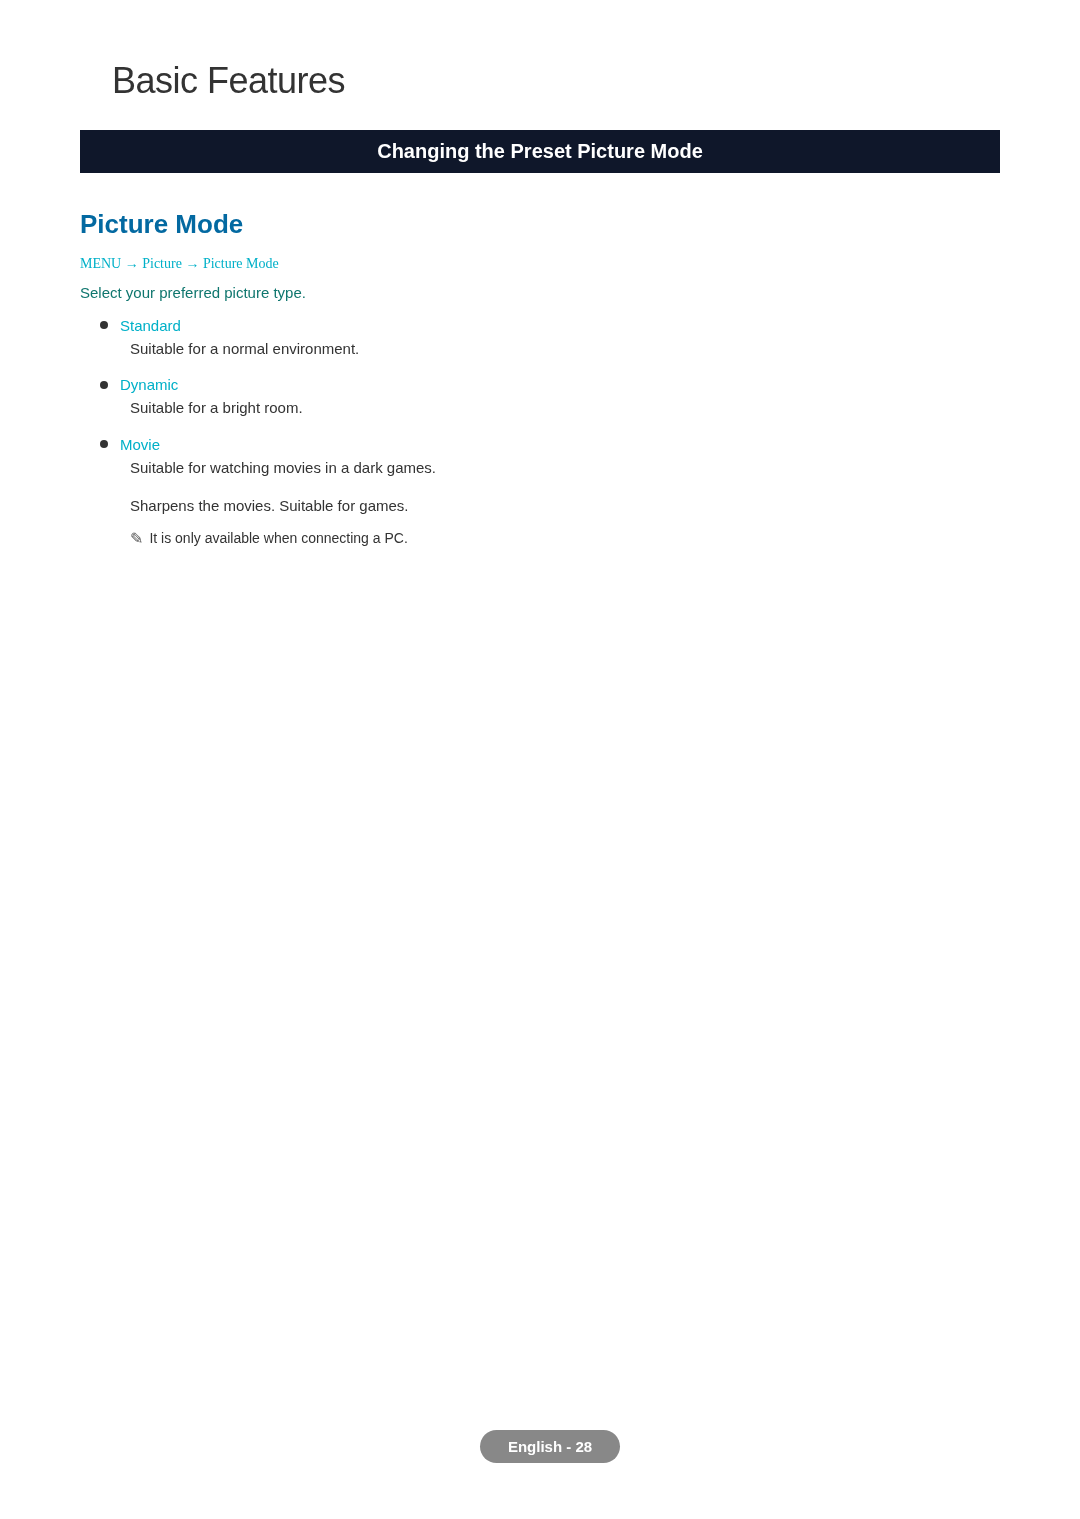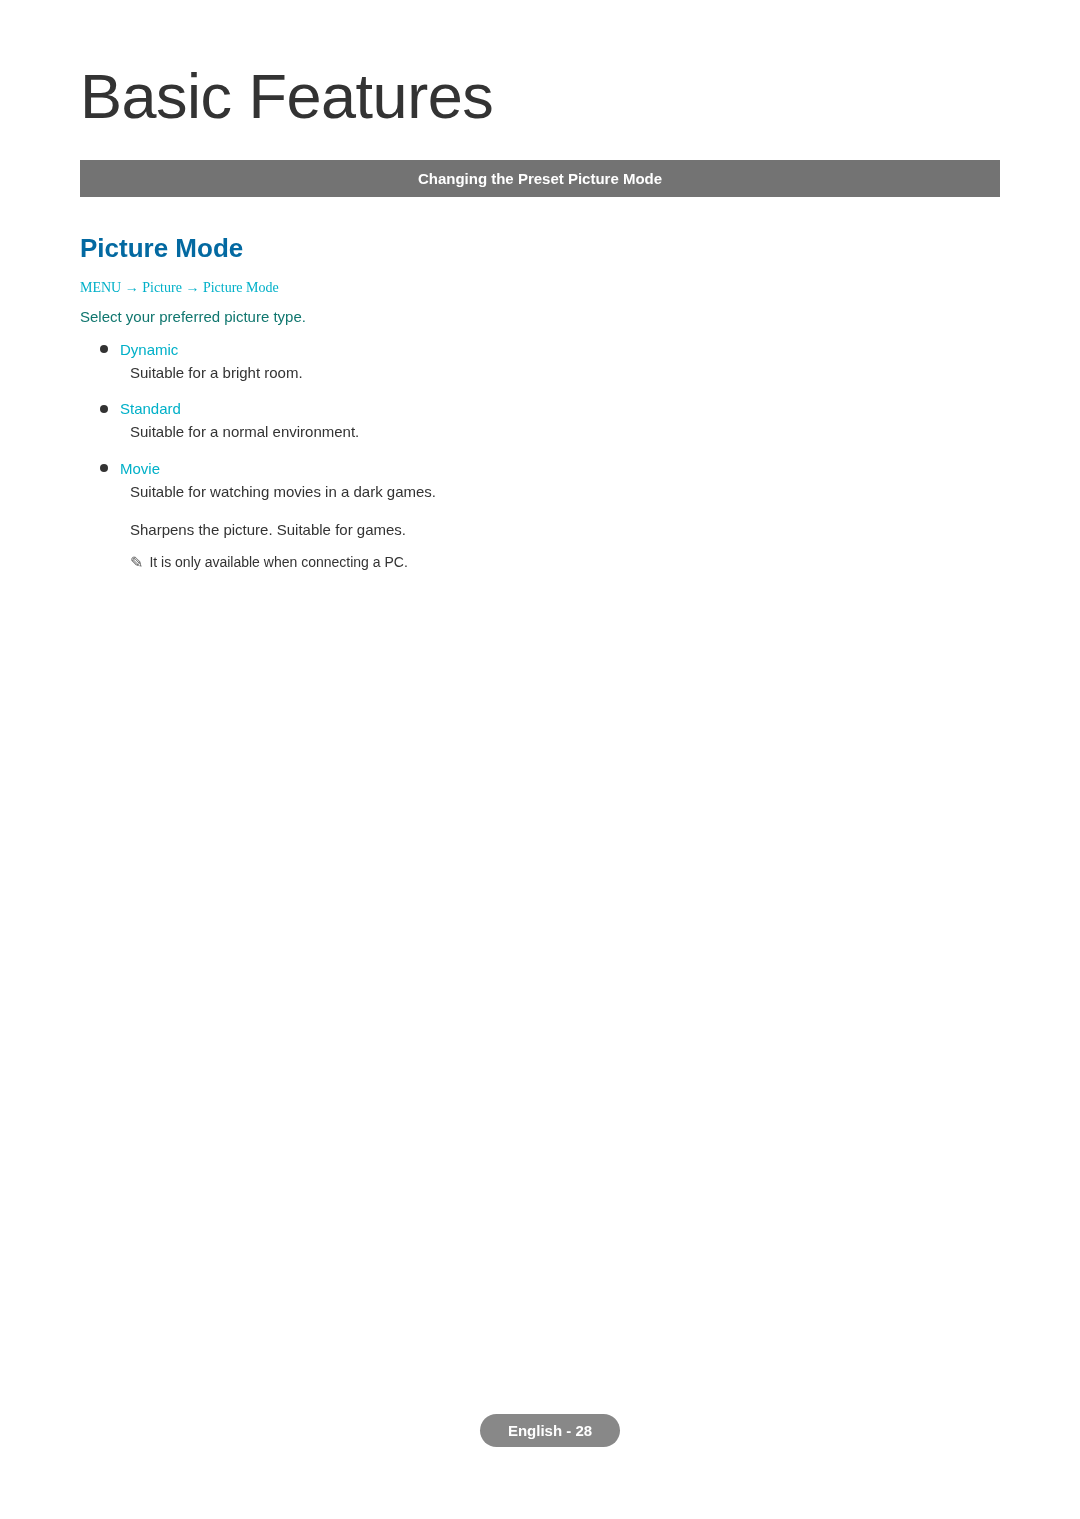"Basic Features" .page-title { font-size: 63px -> 36px; margin-left: none -> 32px }
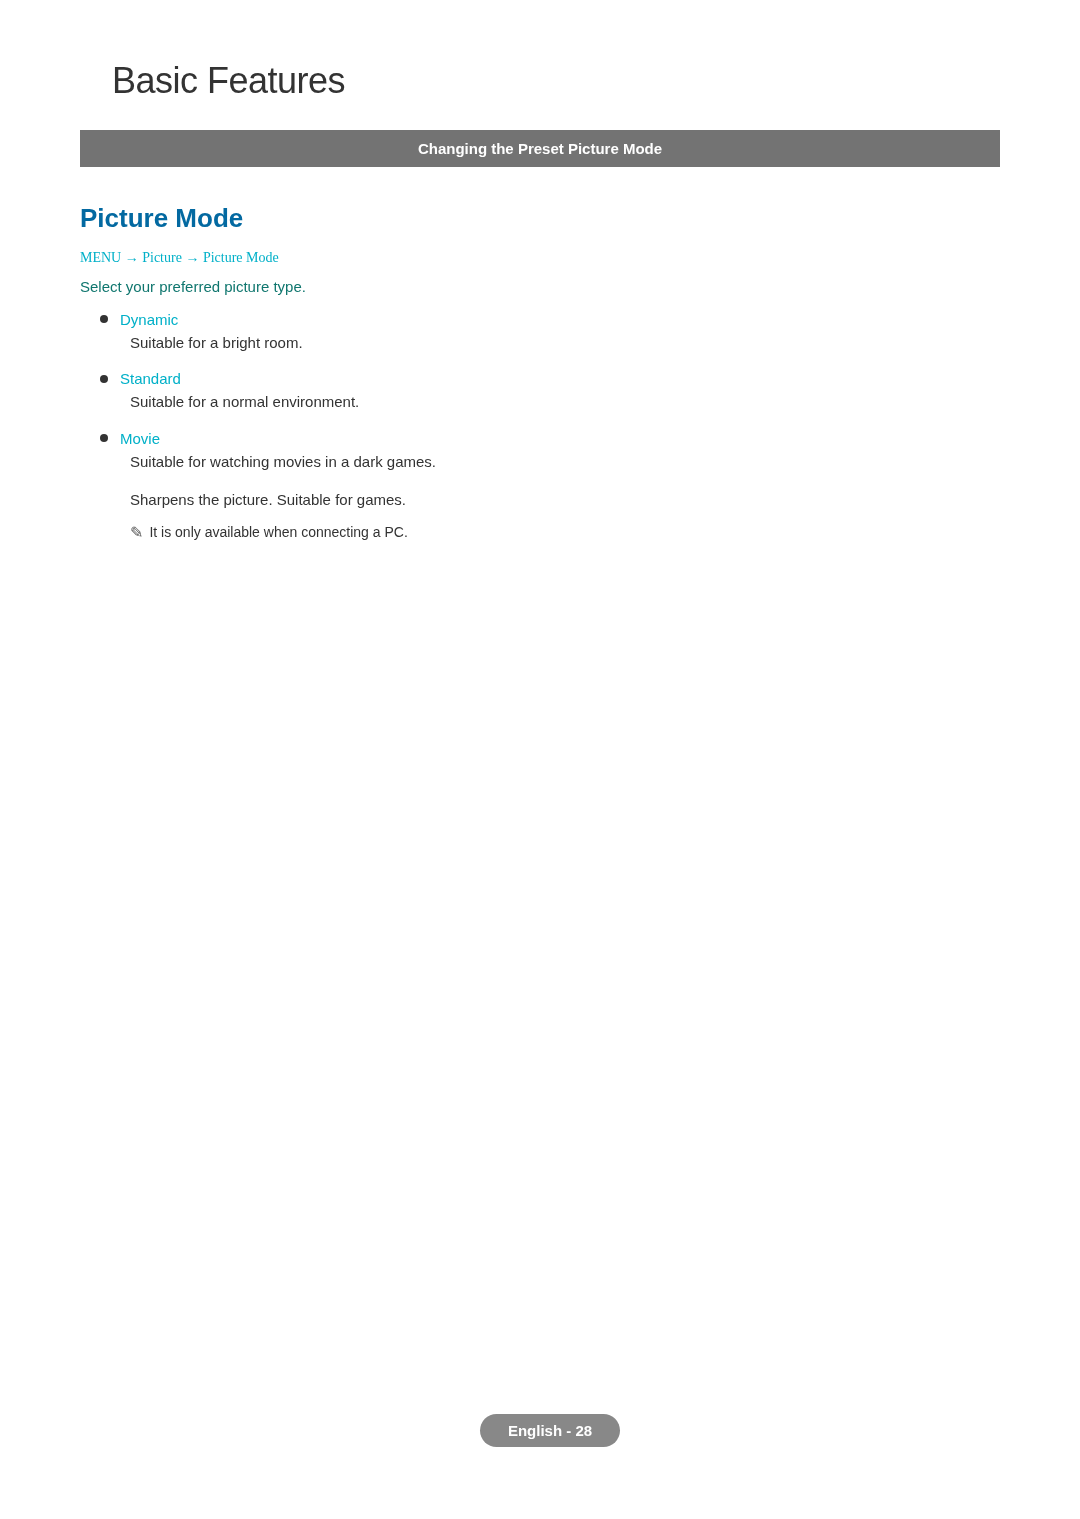"Changing the Preset Picture Mode" .section-header { background-color: #737373 -> #0f172a; font-size: 15px -> 20px }
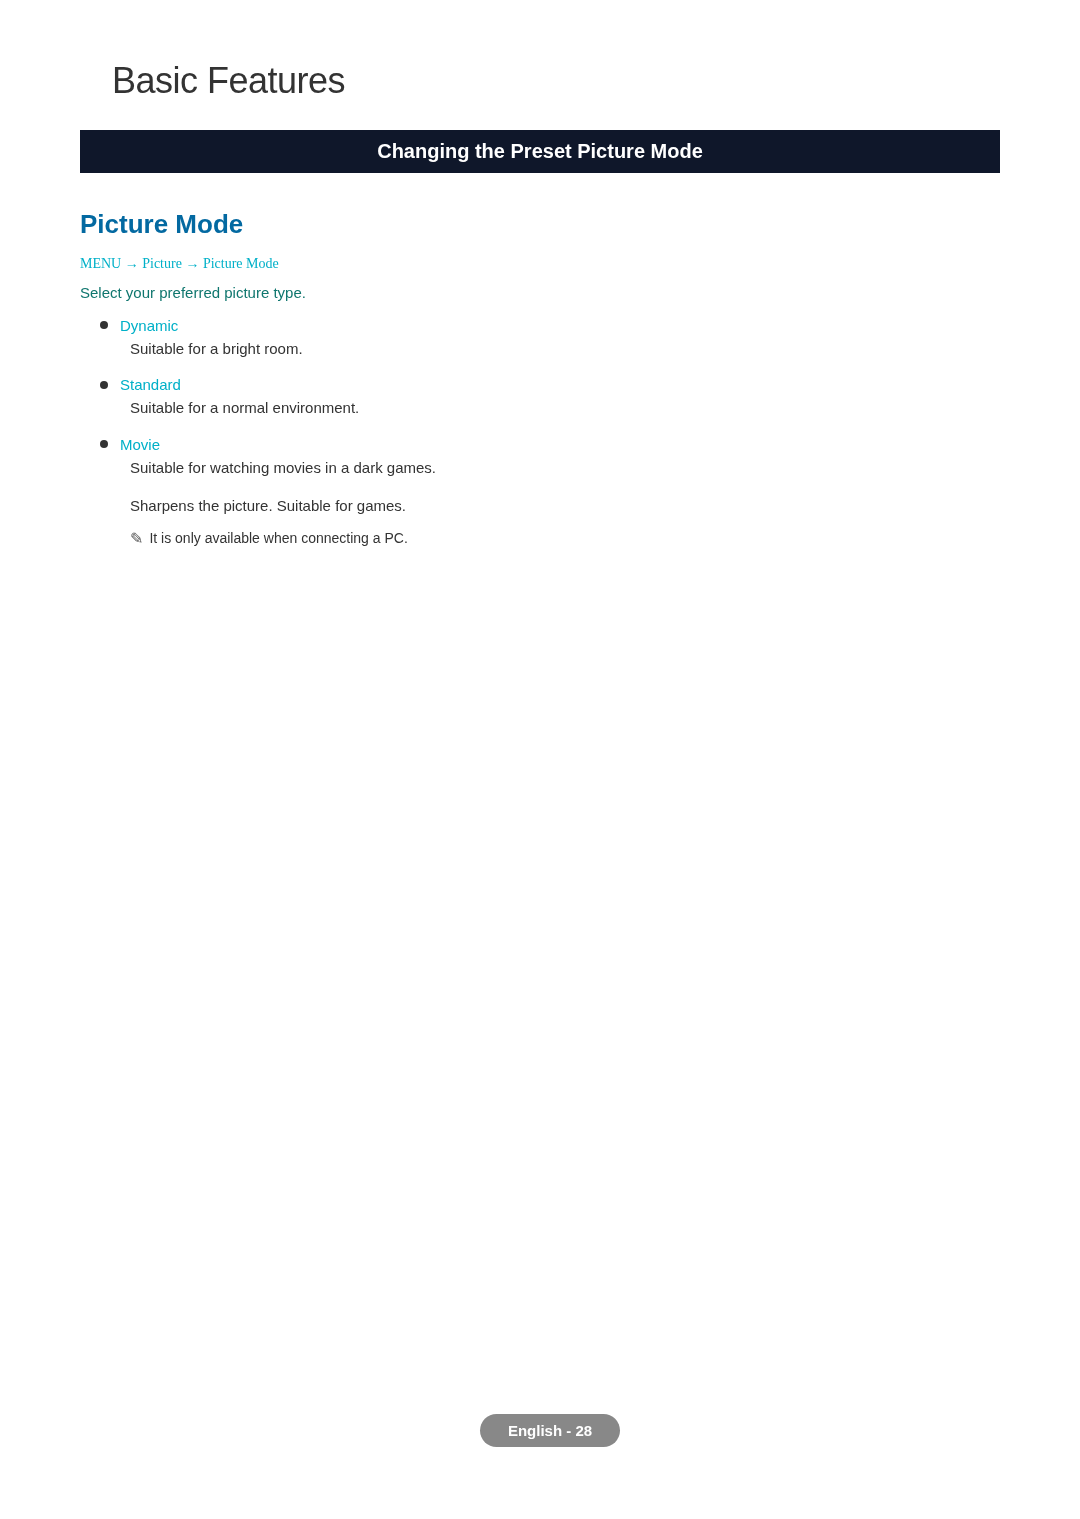"Dynamic" div.list-item { order: before "Standard" -> after "Standard" }
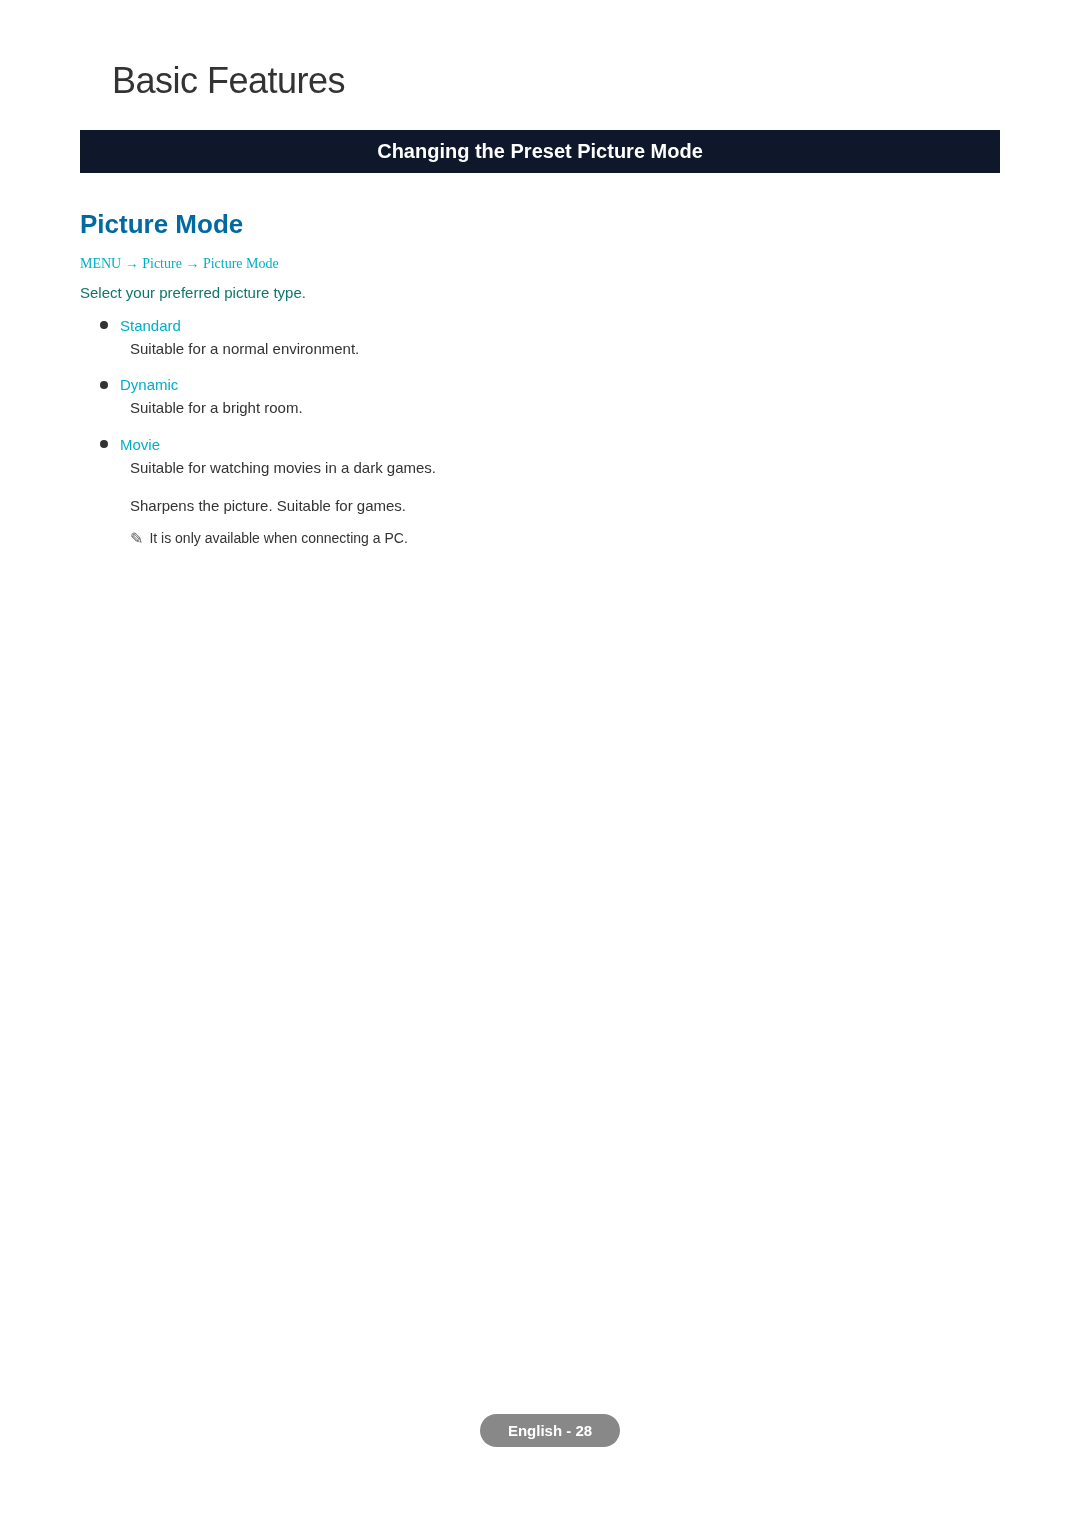"Sharpens the picture. Suitable for" div.list-item-desc { text: picture -> movies }
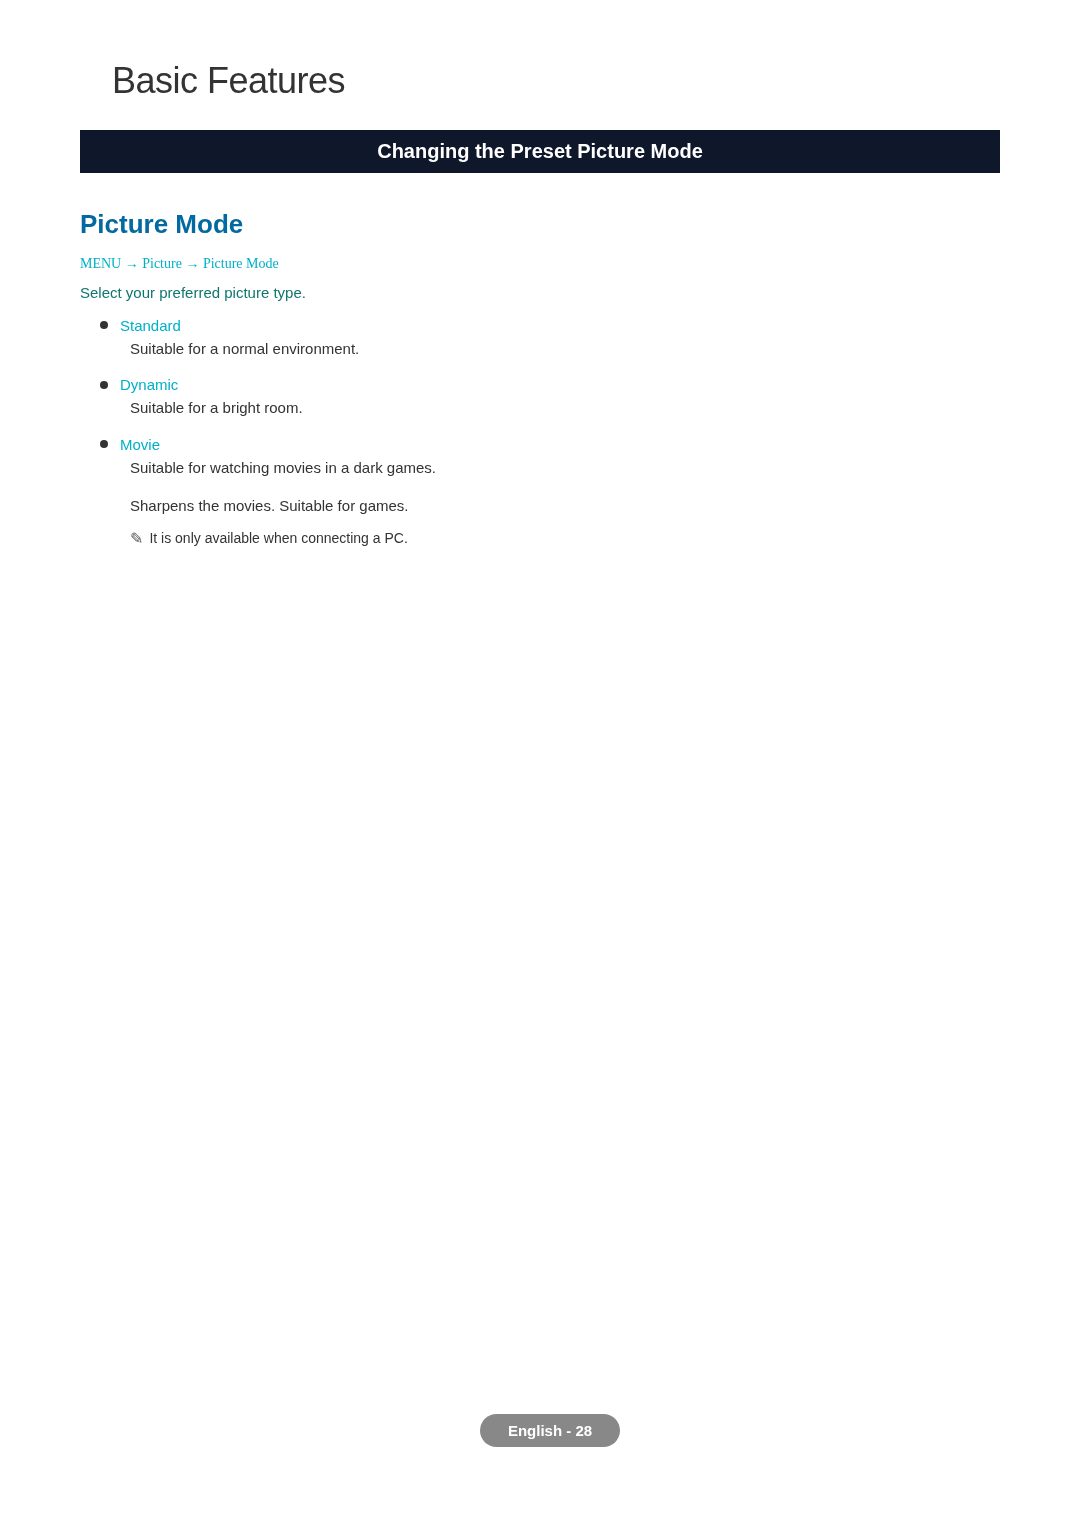"English - 28" .footer { bottom: 72px -> 56px }
